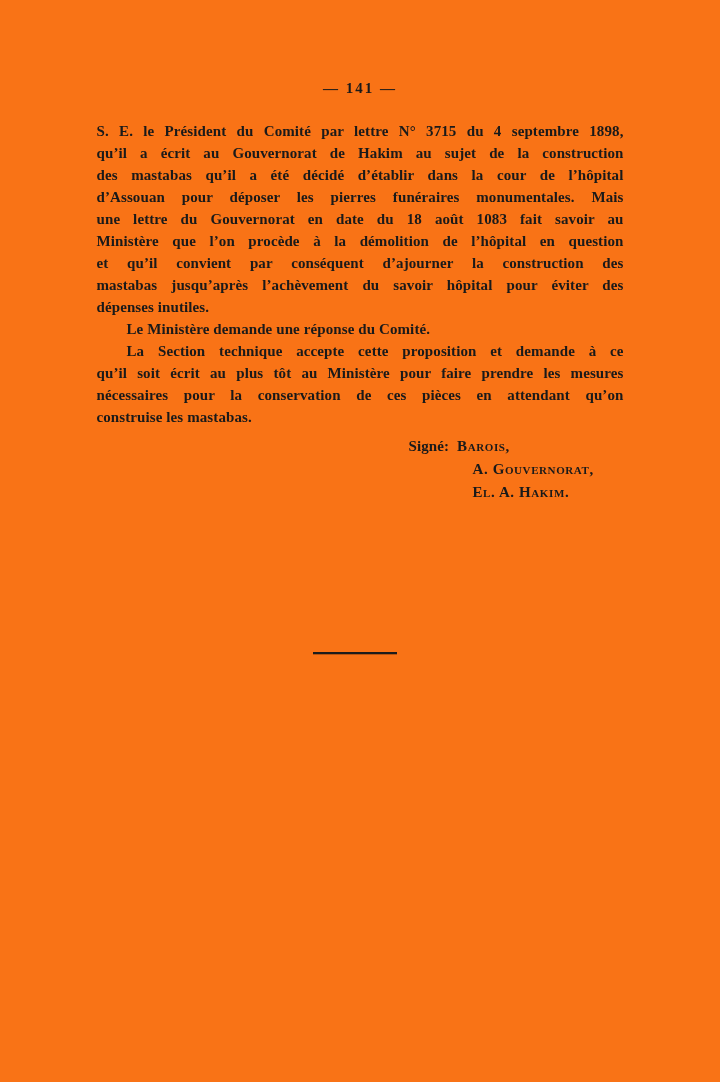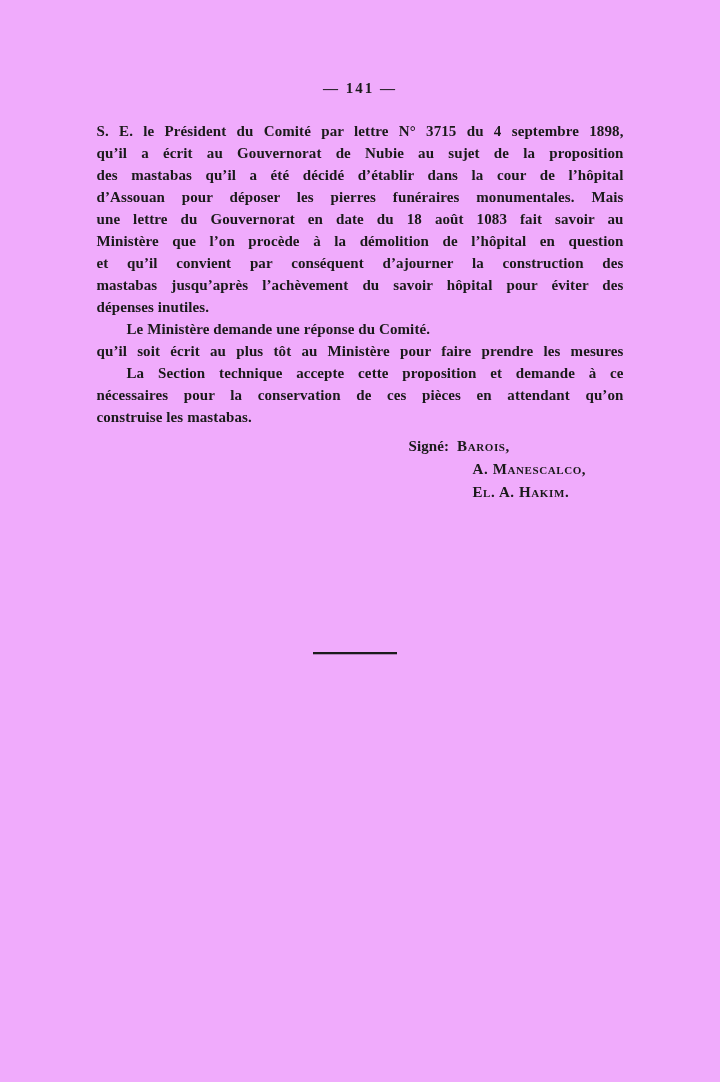"— 141 —" .page { background: #f0abfc -> #f97316 }
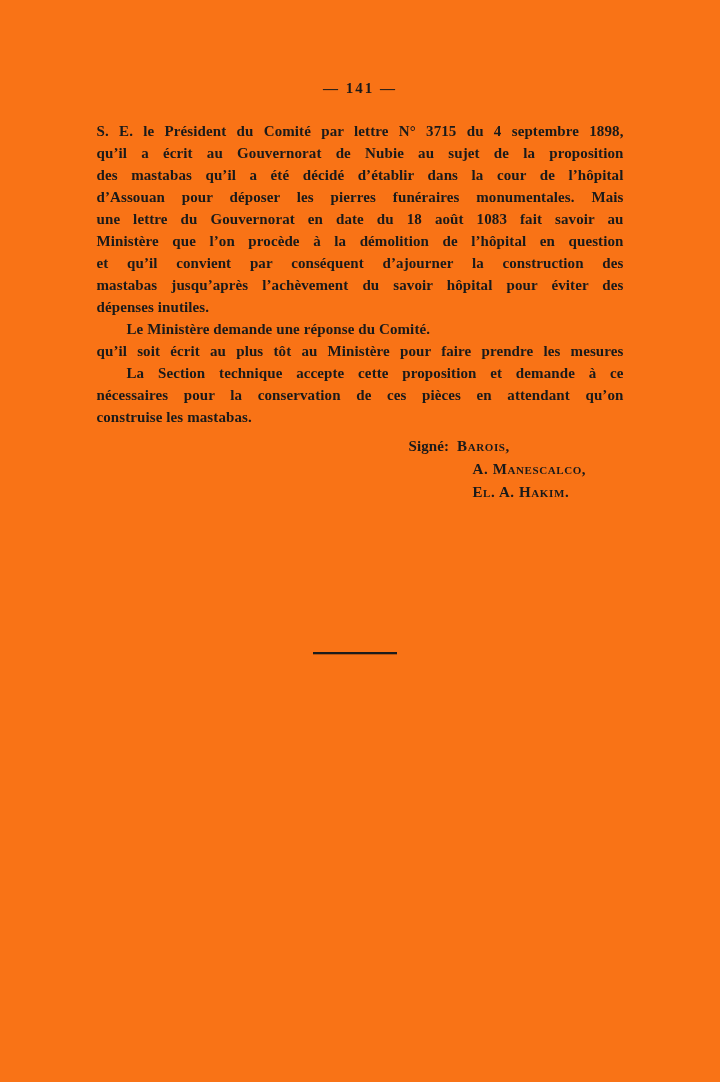"qu’il a écrit au Gouvernorat" span.line { text: Nubie au sujet de la proposition -> Hakim au sujet de la construction }
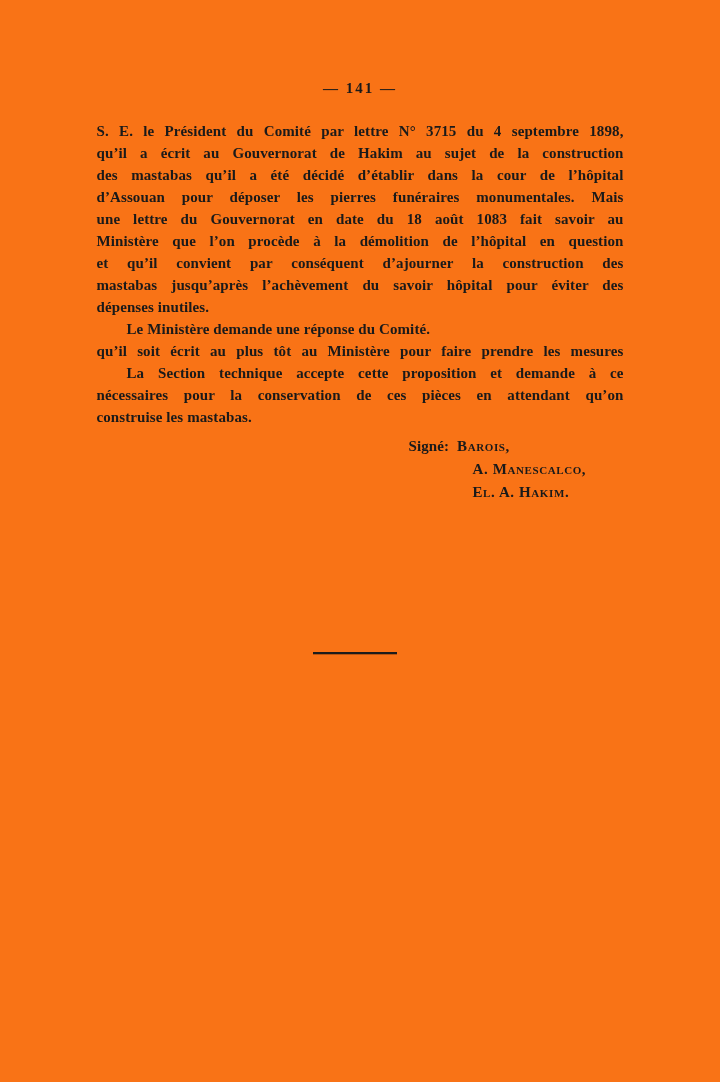"qu’il soit écrit au plus" span.line { order: before "La Section technique accepte cette" -> after "La Section technique accepte cette" }
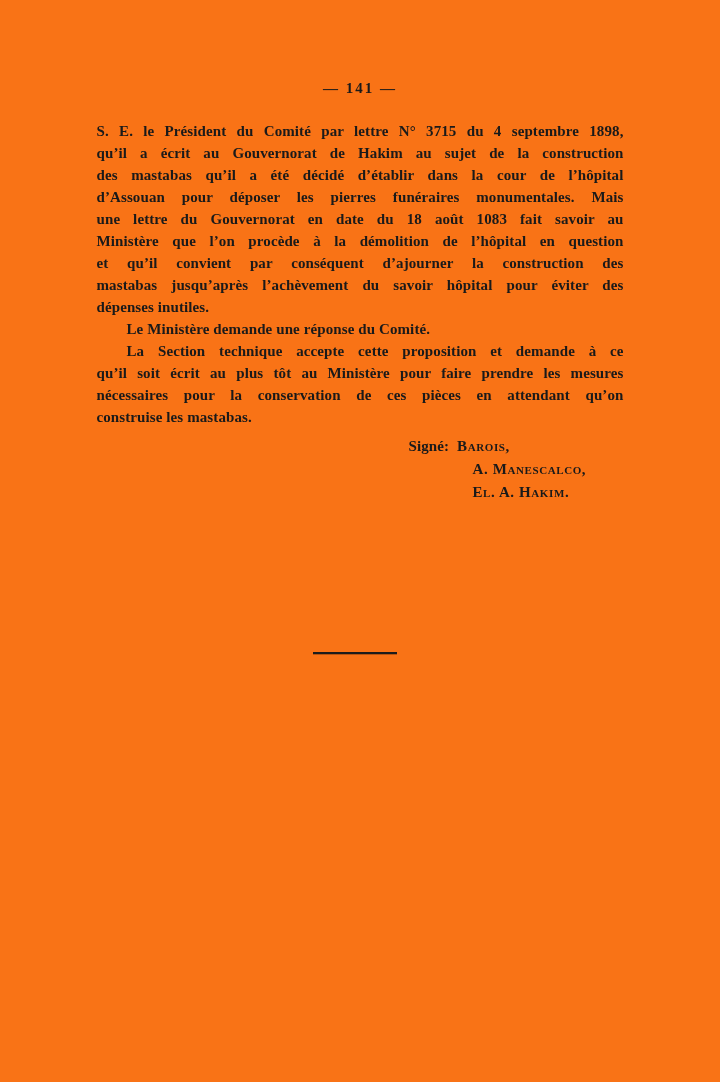"A. Manescalco," span.sig-name { text: Manescalco -> Gouvernorat }
